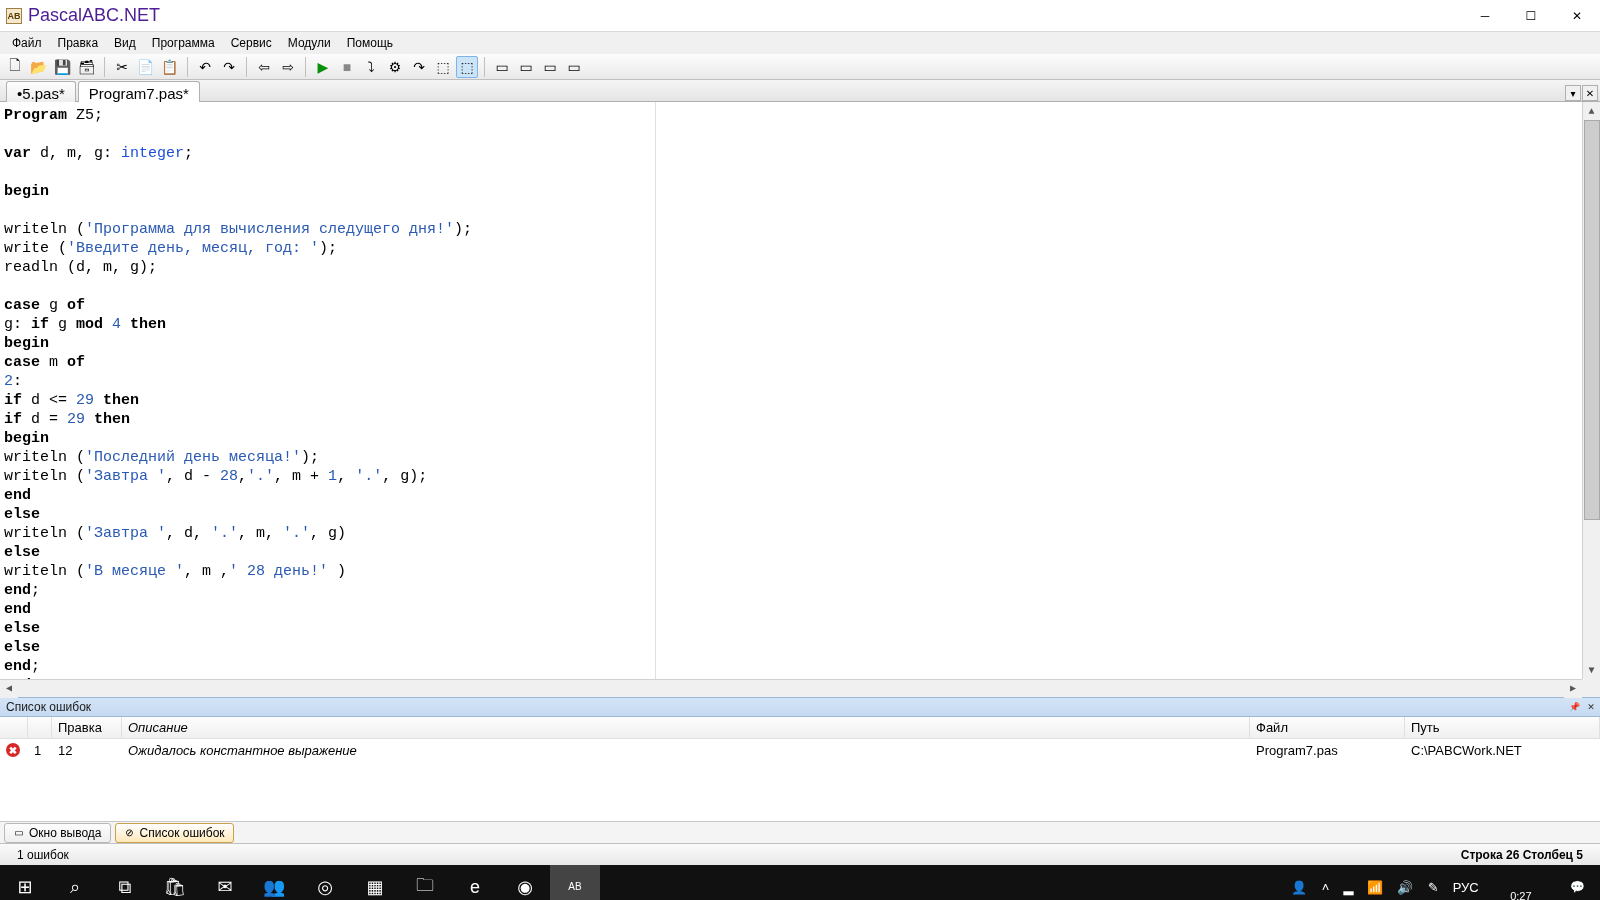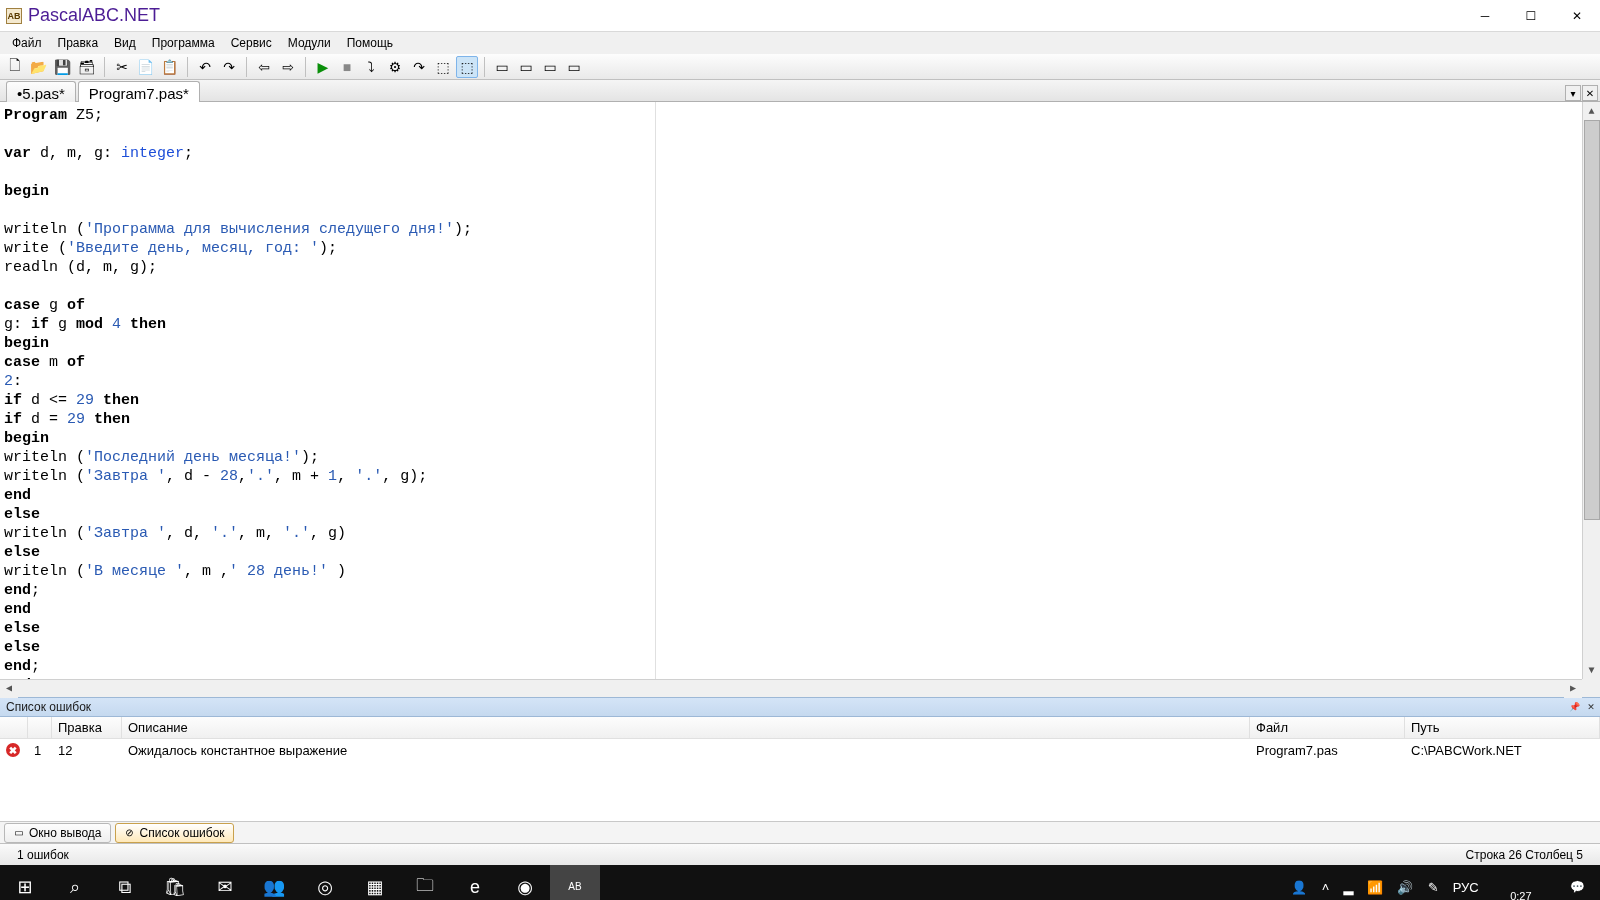"Описание" .col-desc { font-style: none -> italic }
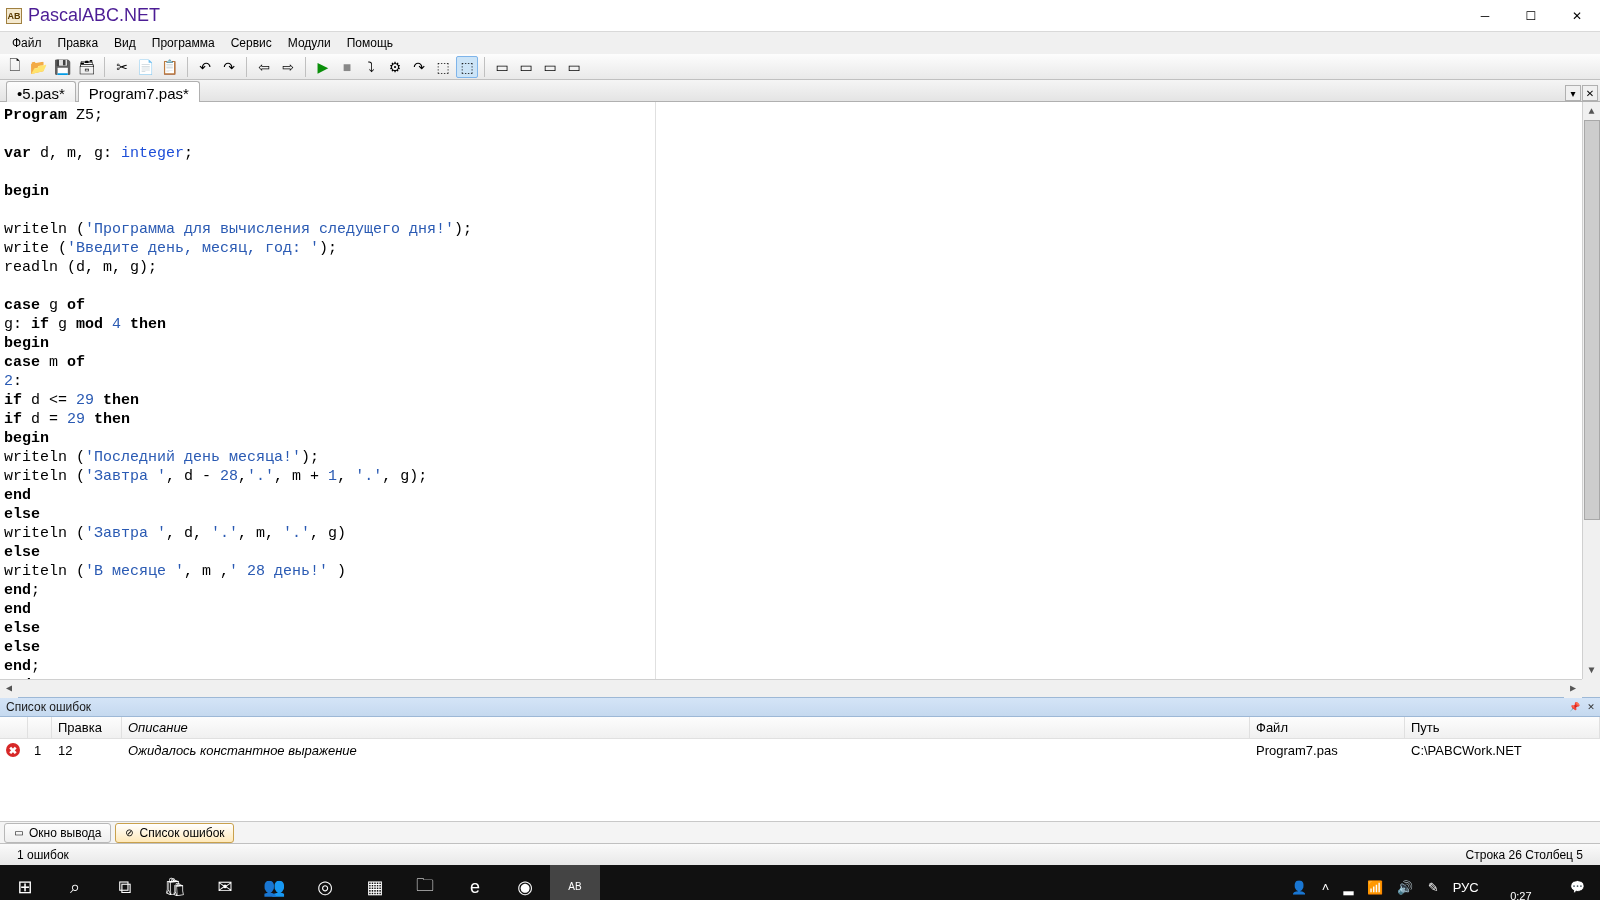"Строка 26 Столбец 5" .statusbar .sb-right { font-weight: none -> bold }
